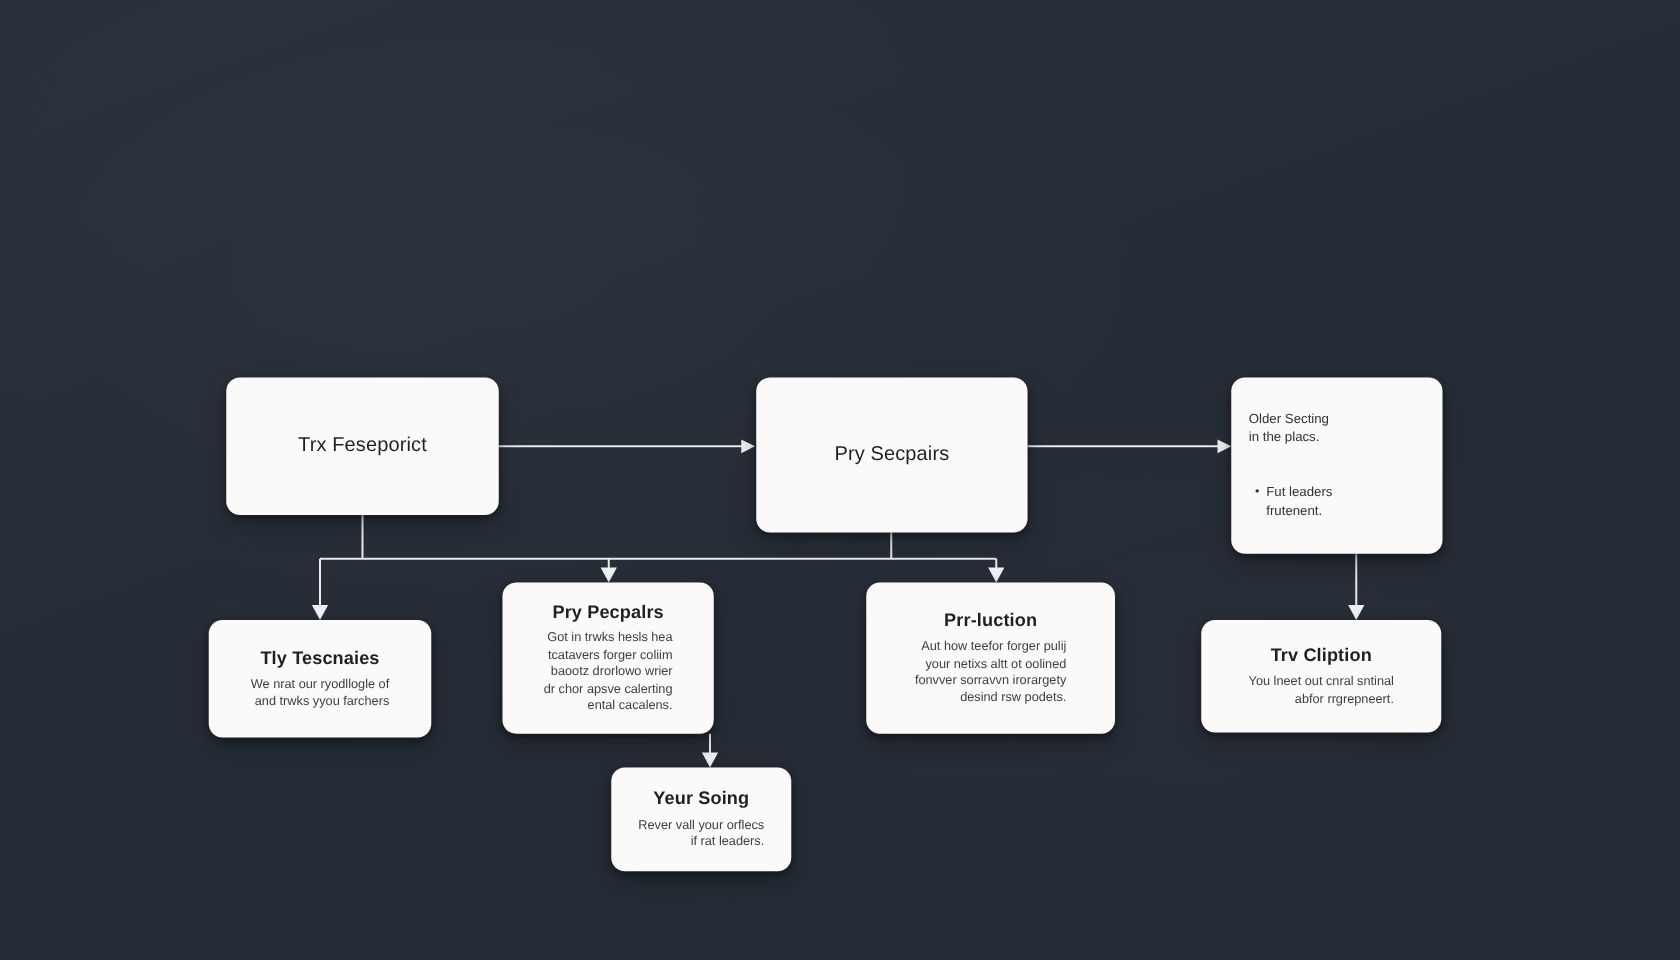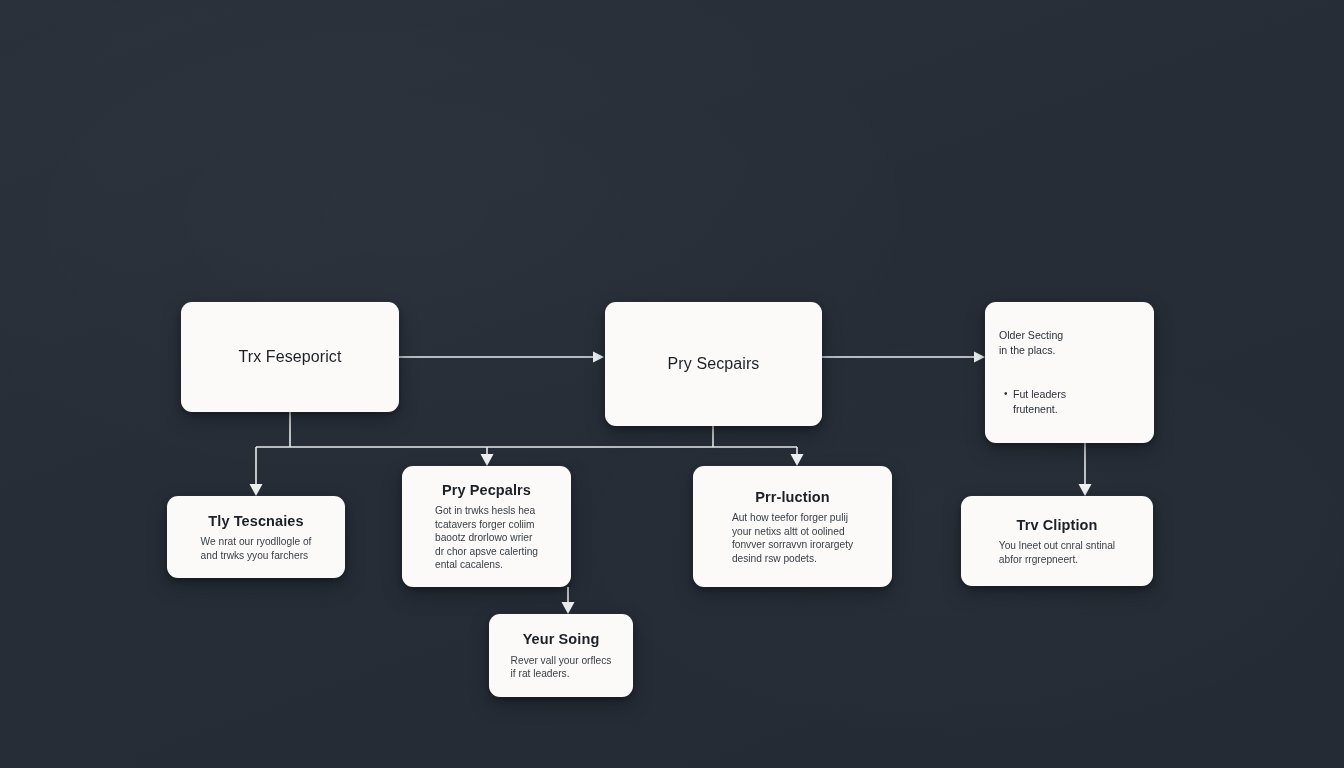"Trx Feseporict" .node-card { text-align: left -> right }
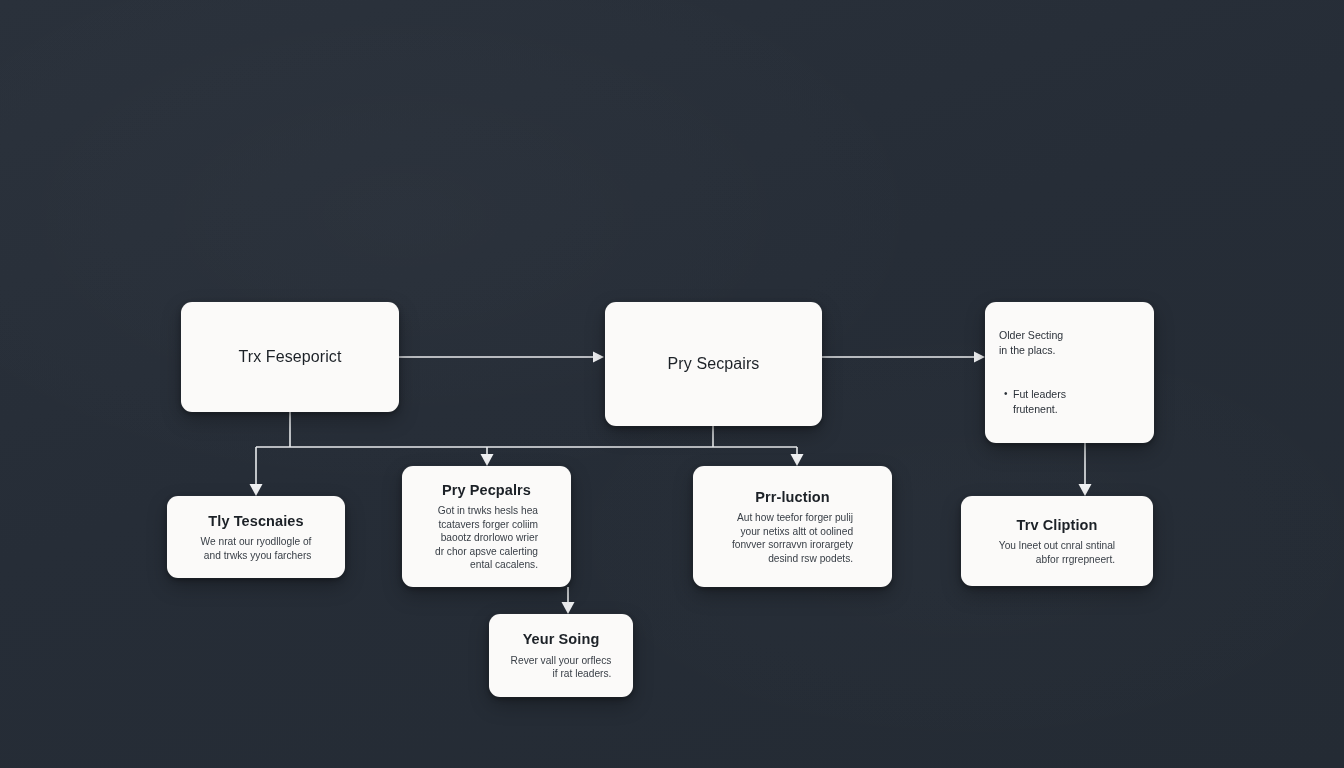"Tly Tescnaies" div.node-card { height: 82px -> 94px }
